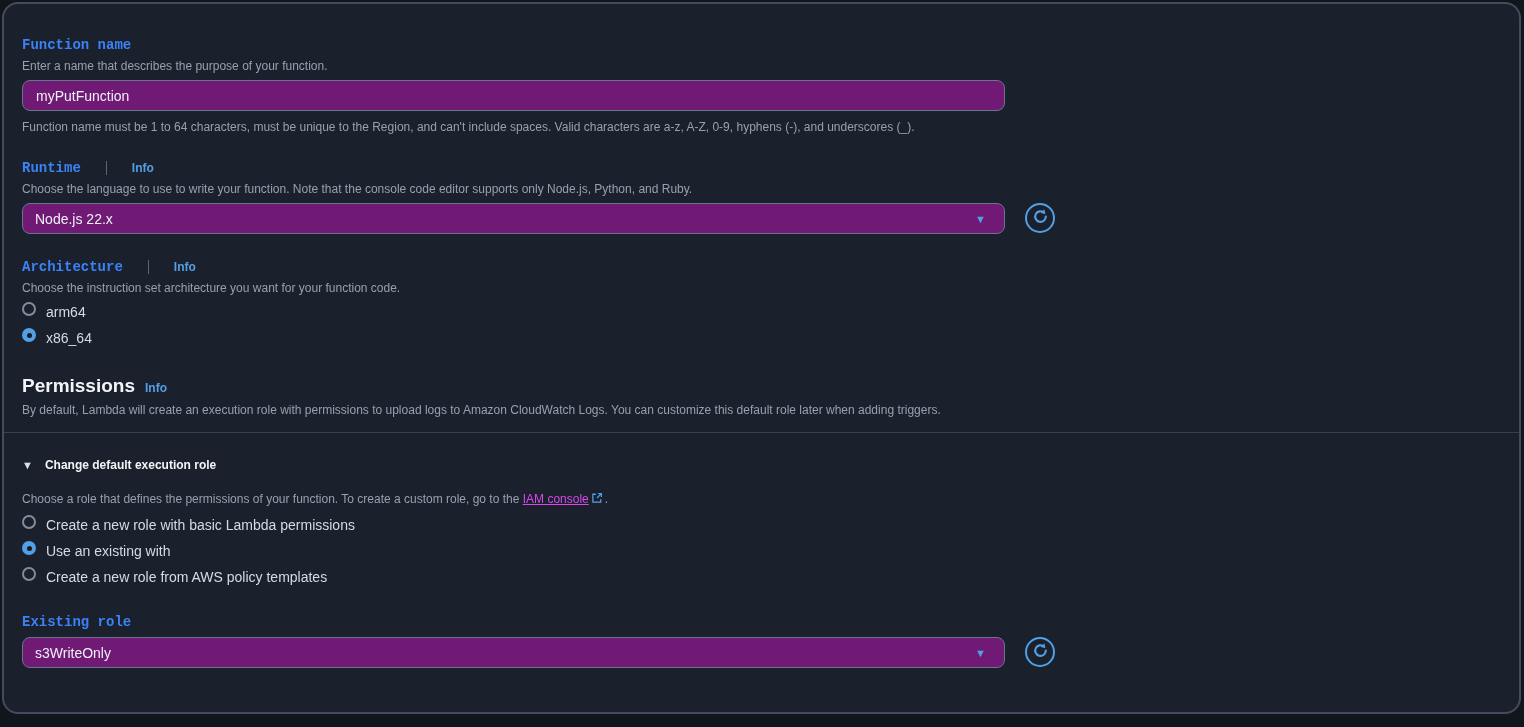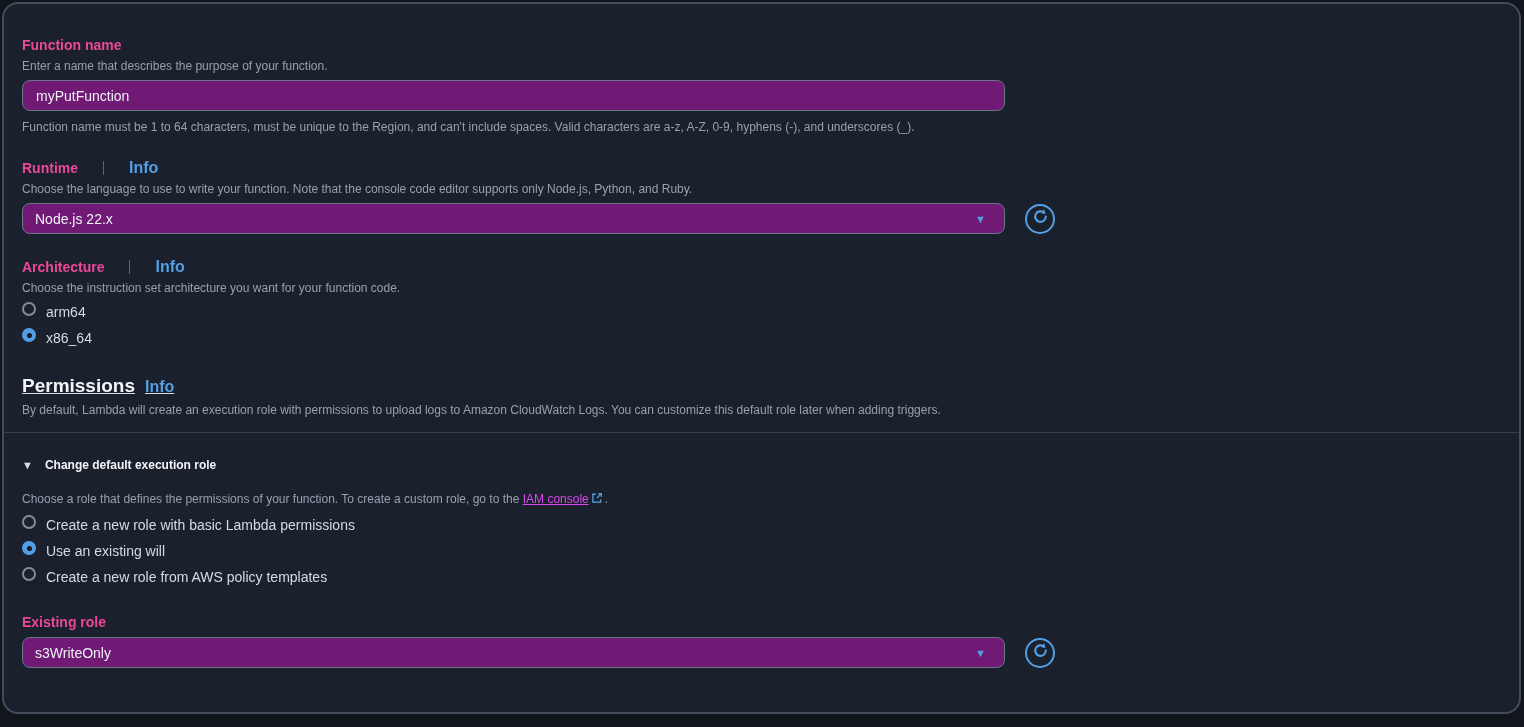"Function name" .field-label { color: #ec4899 -> #3b82f6; font-family: none -> Liberation Mono, monospace }
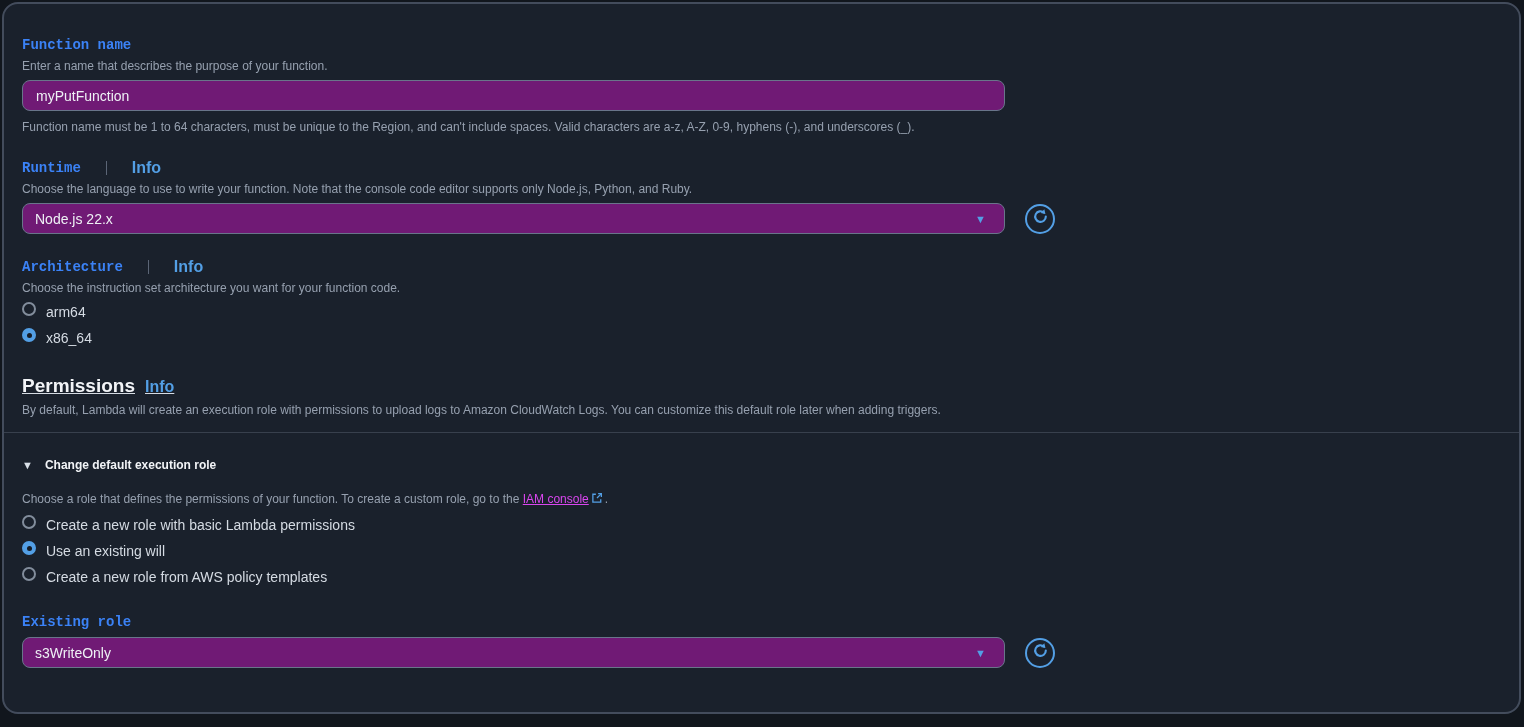"Info" .info-link { font-size: 16px -> 12px }
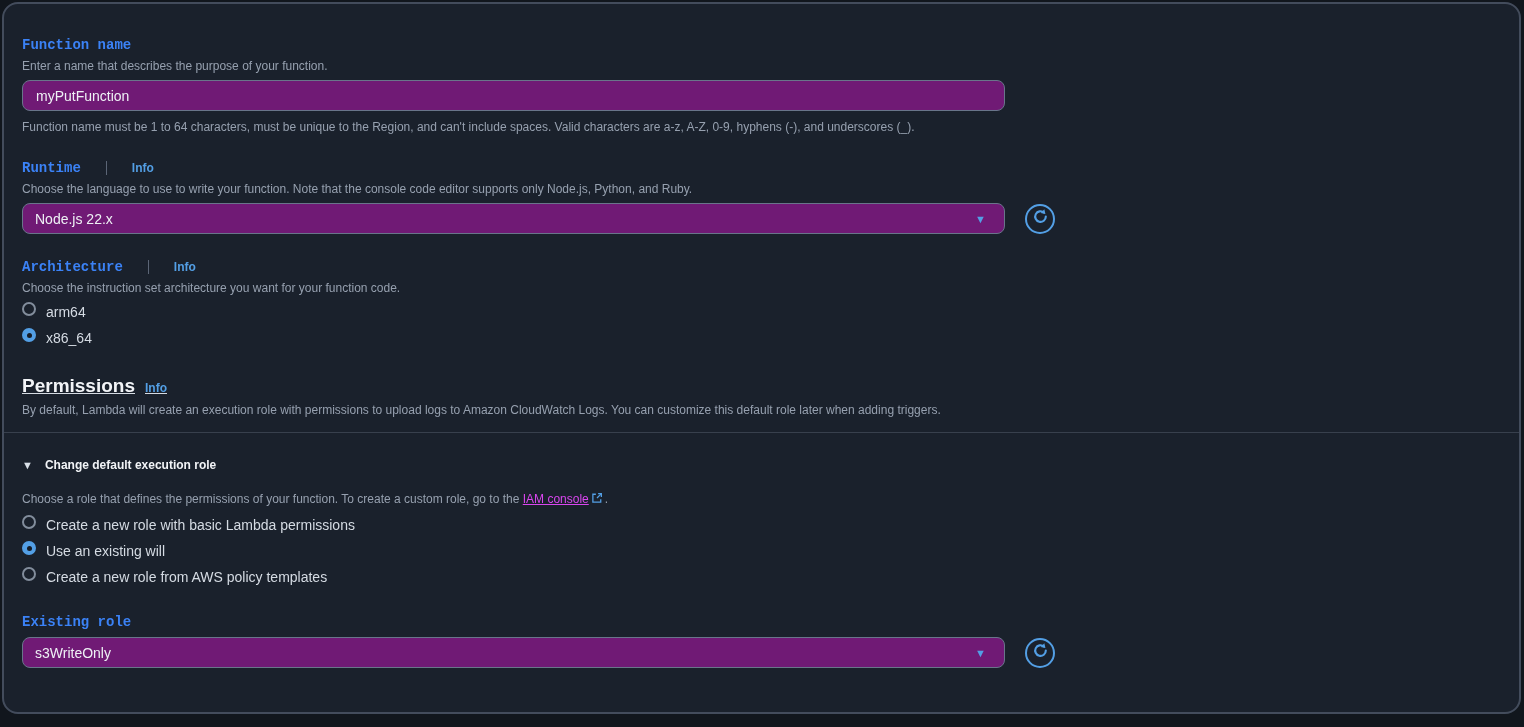"Node.js 22.x" .control-row { align-items: center -> flex-start }
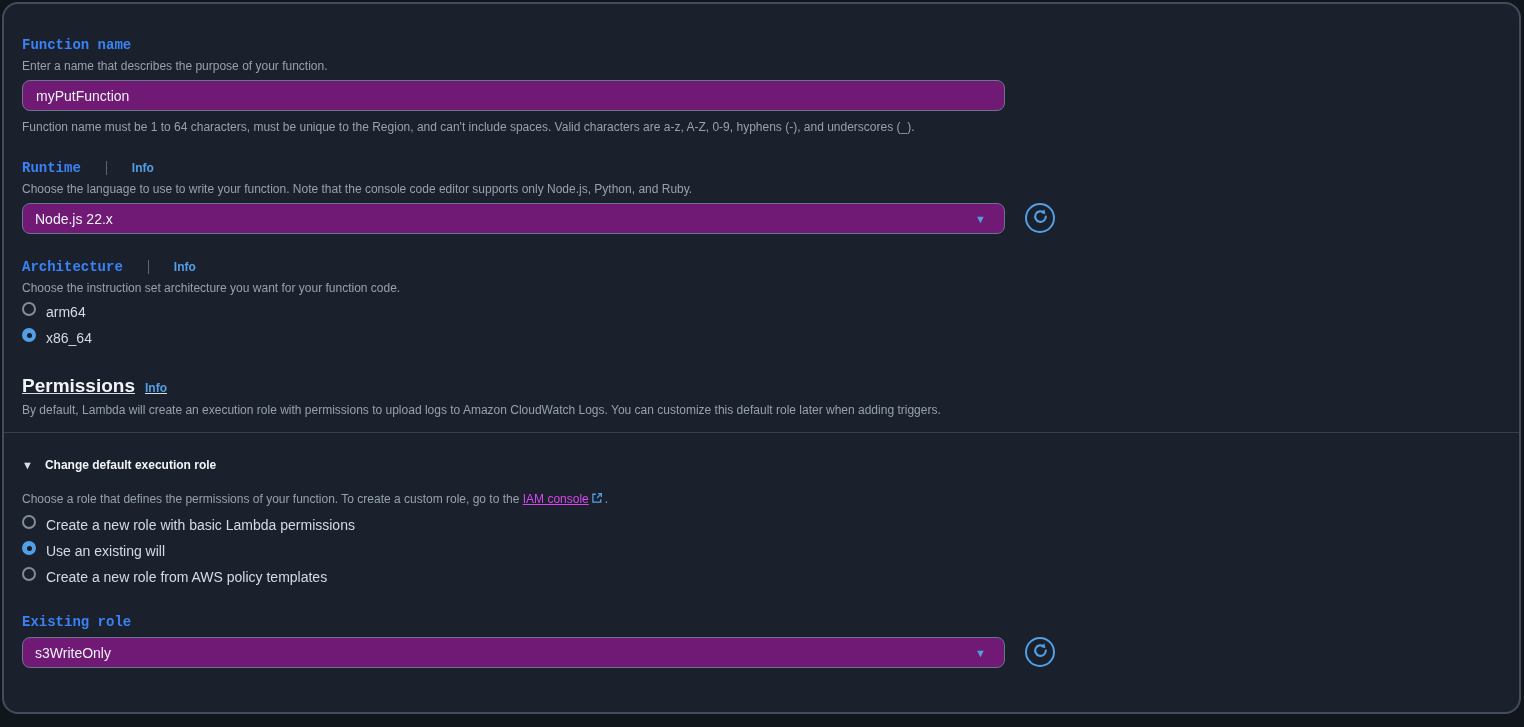"Permissions" .perm-header { text-decoration: underline -> none }
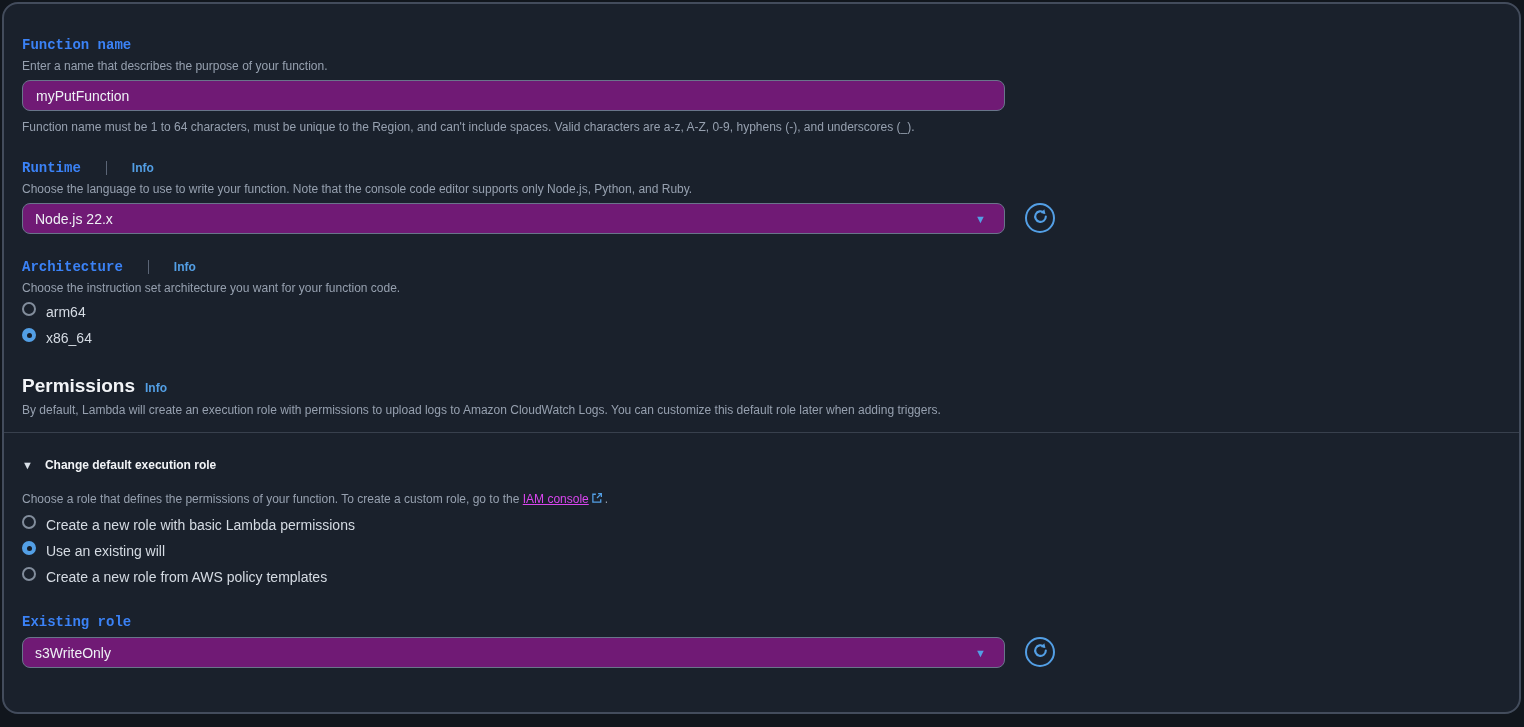"Use an existing will" span.radio-label { text: will -> with }
